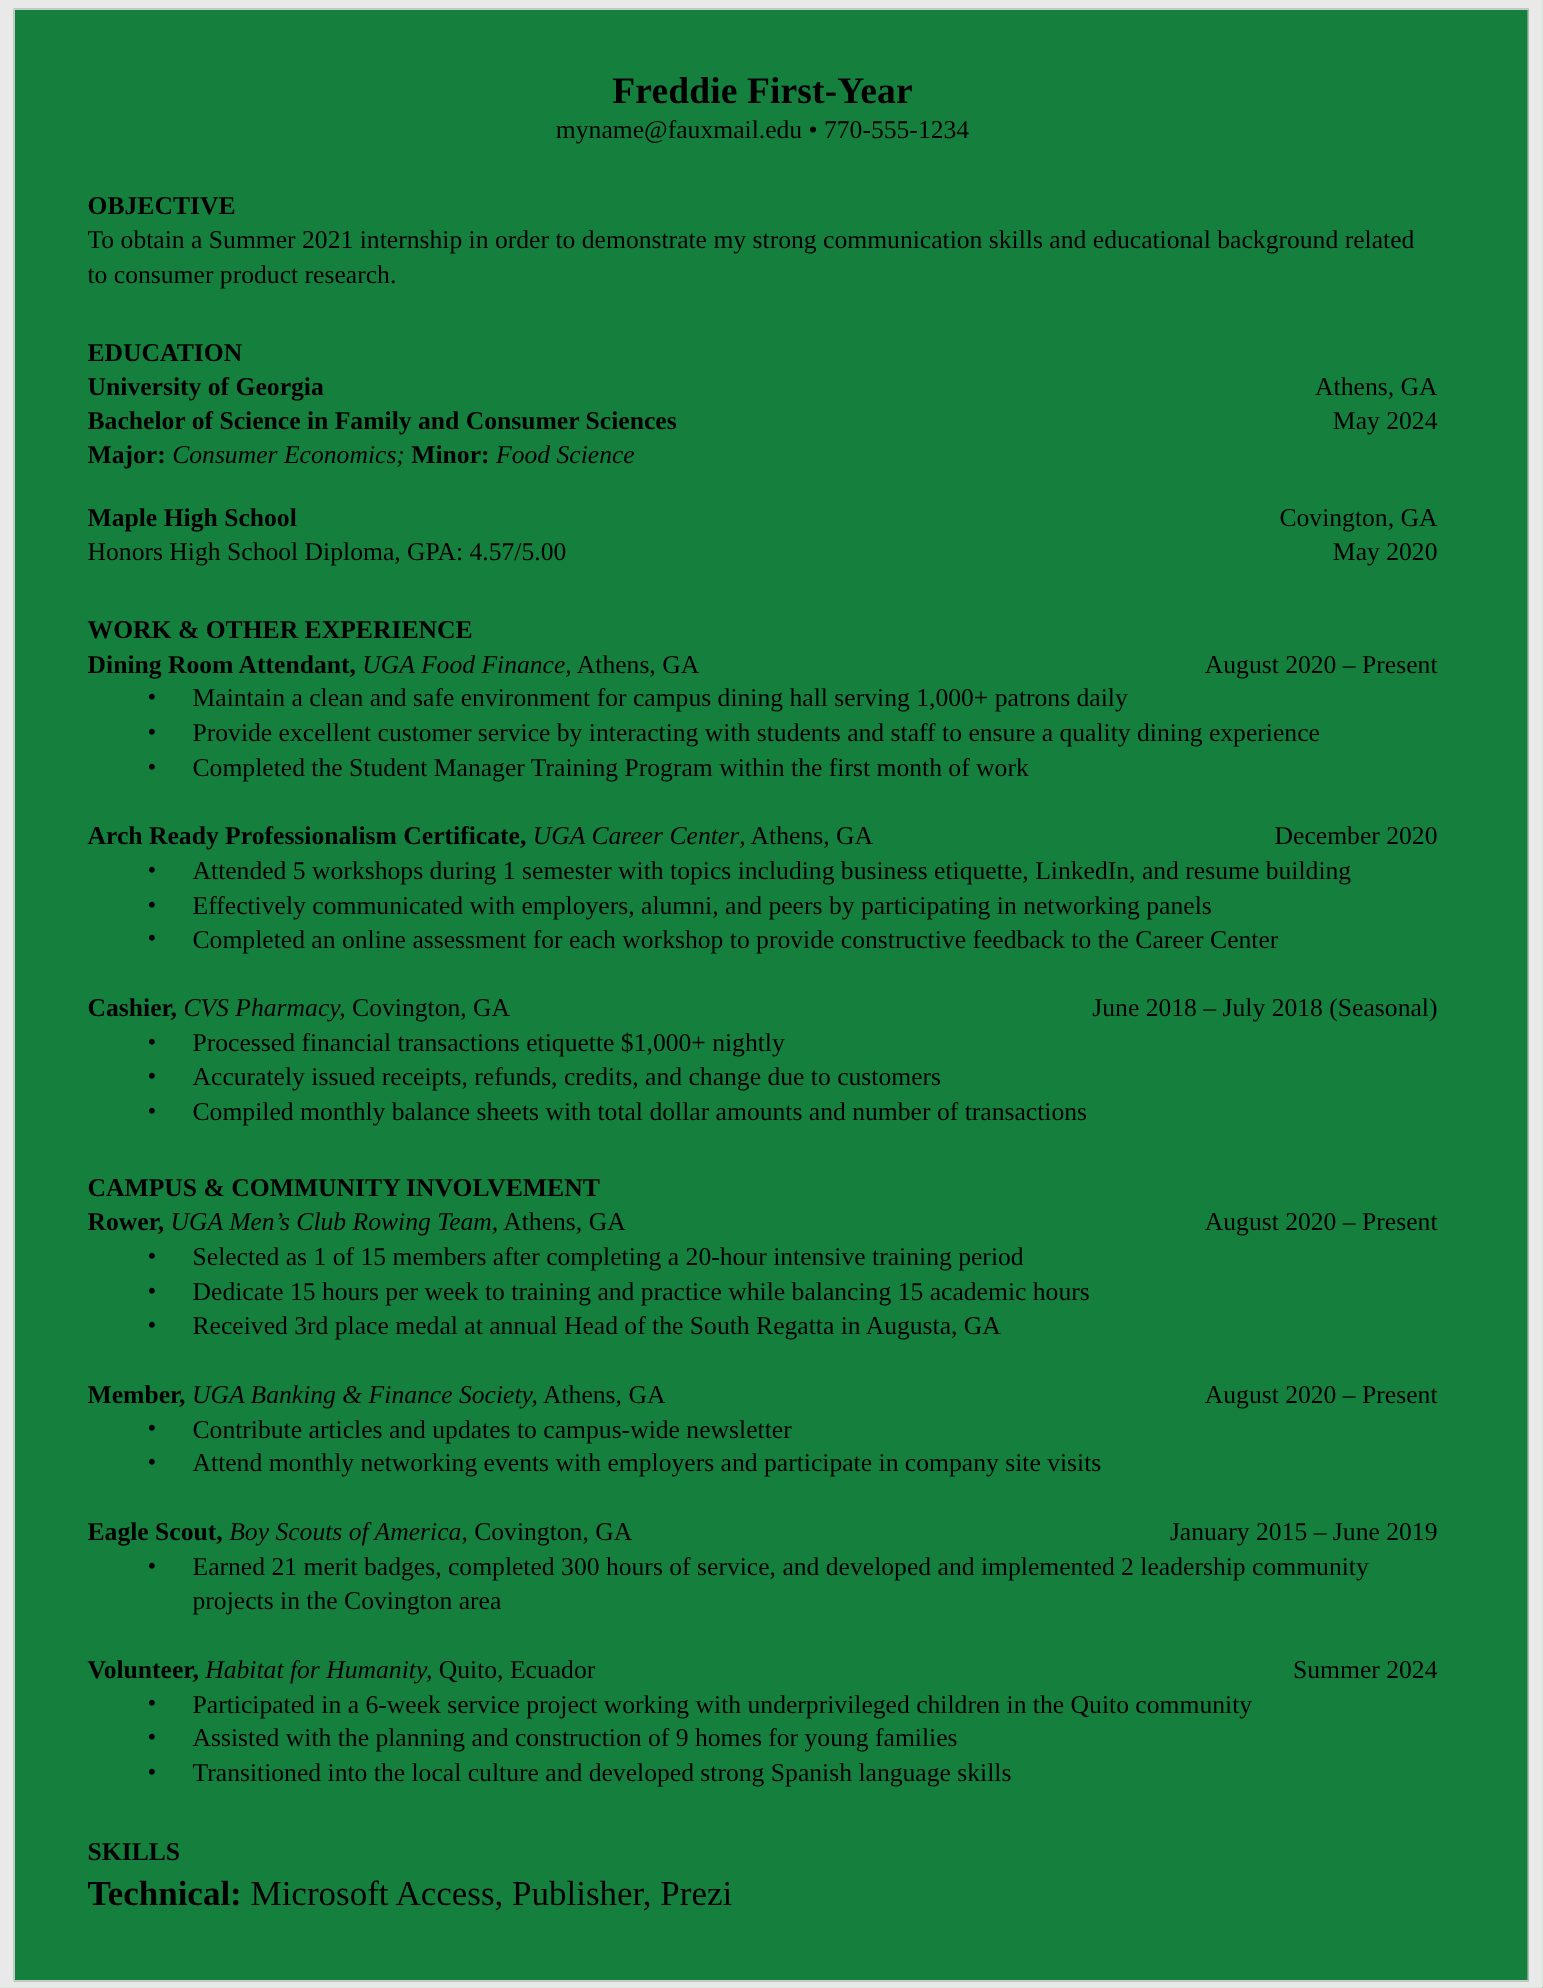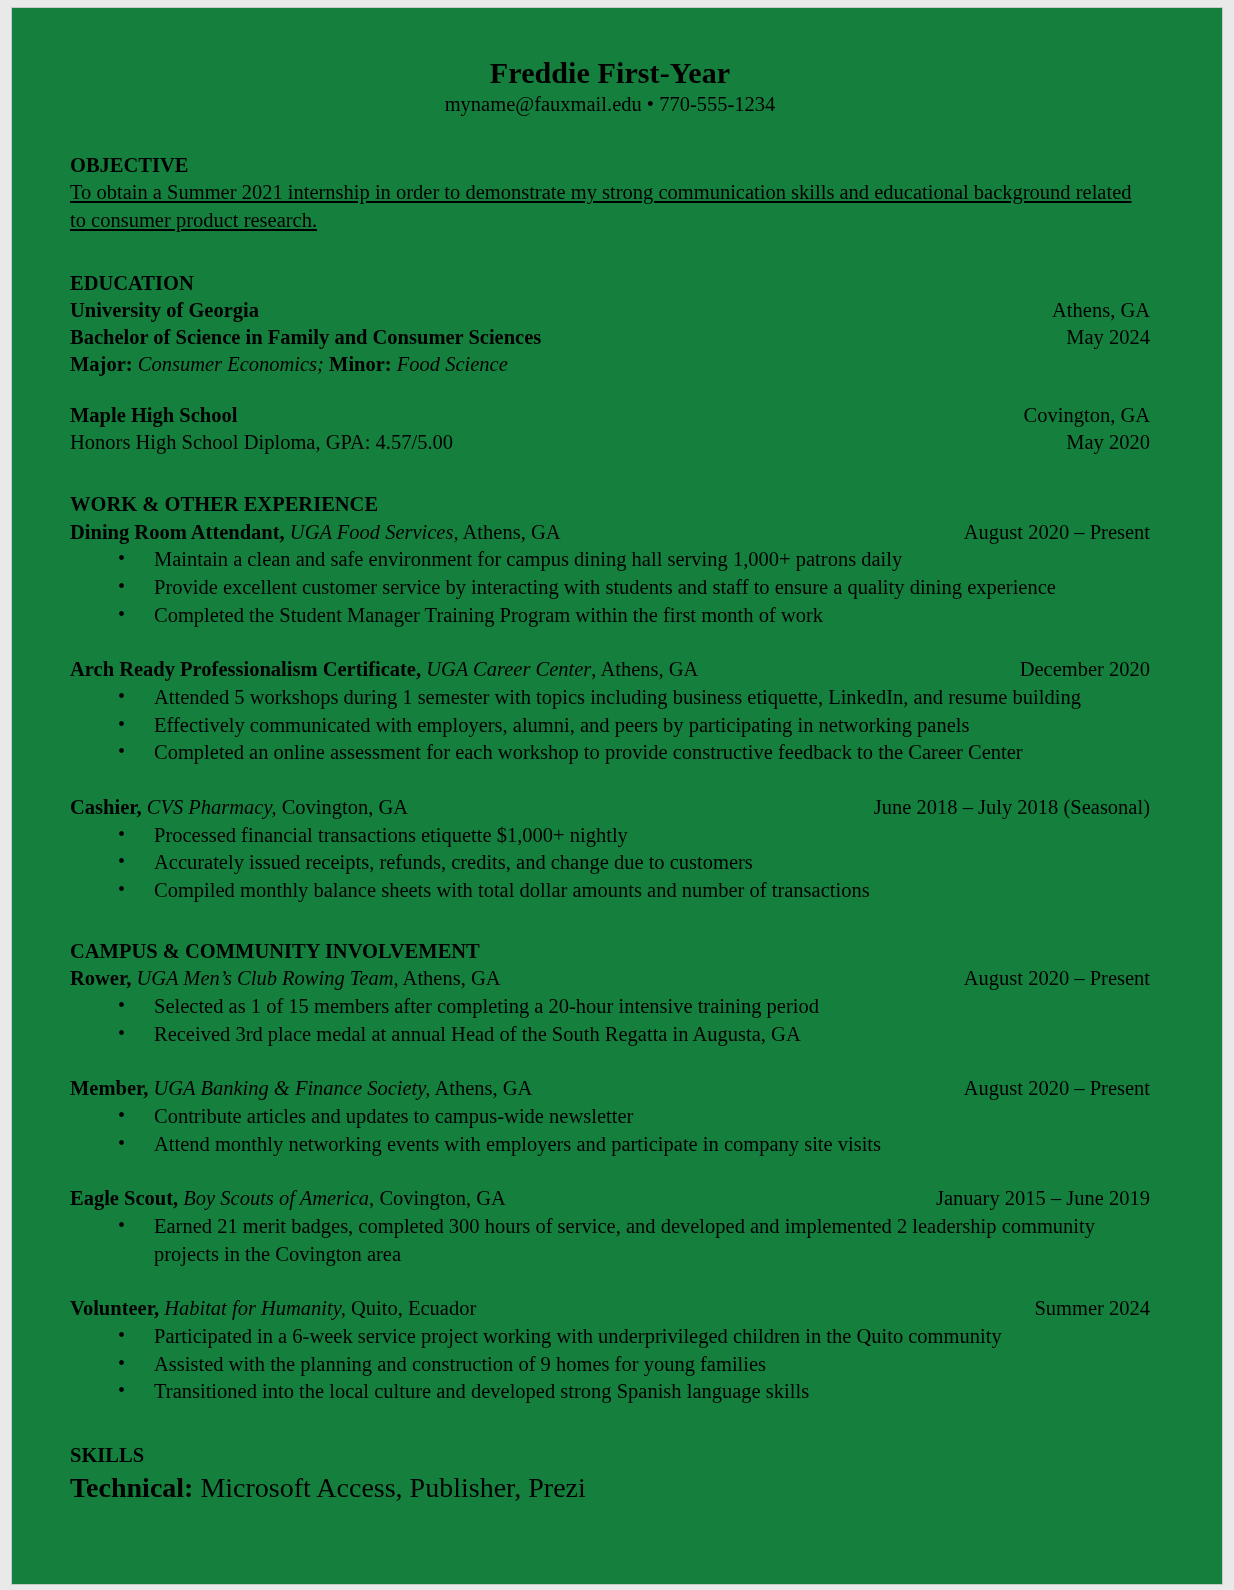"To obtain a Summer 2021" .body-text { text-decoration: underline -> none }
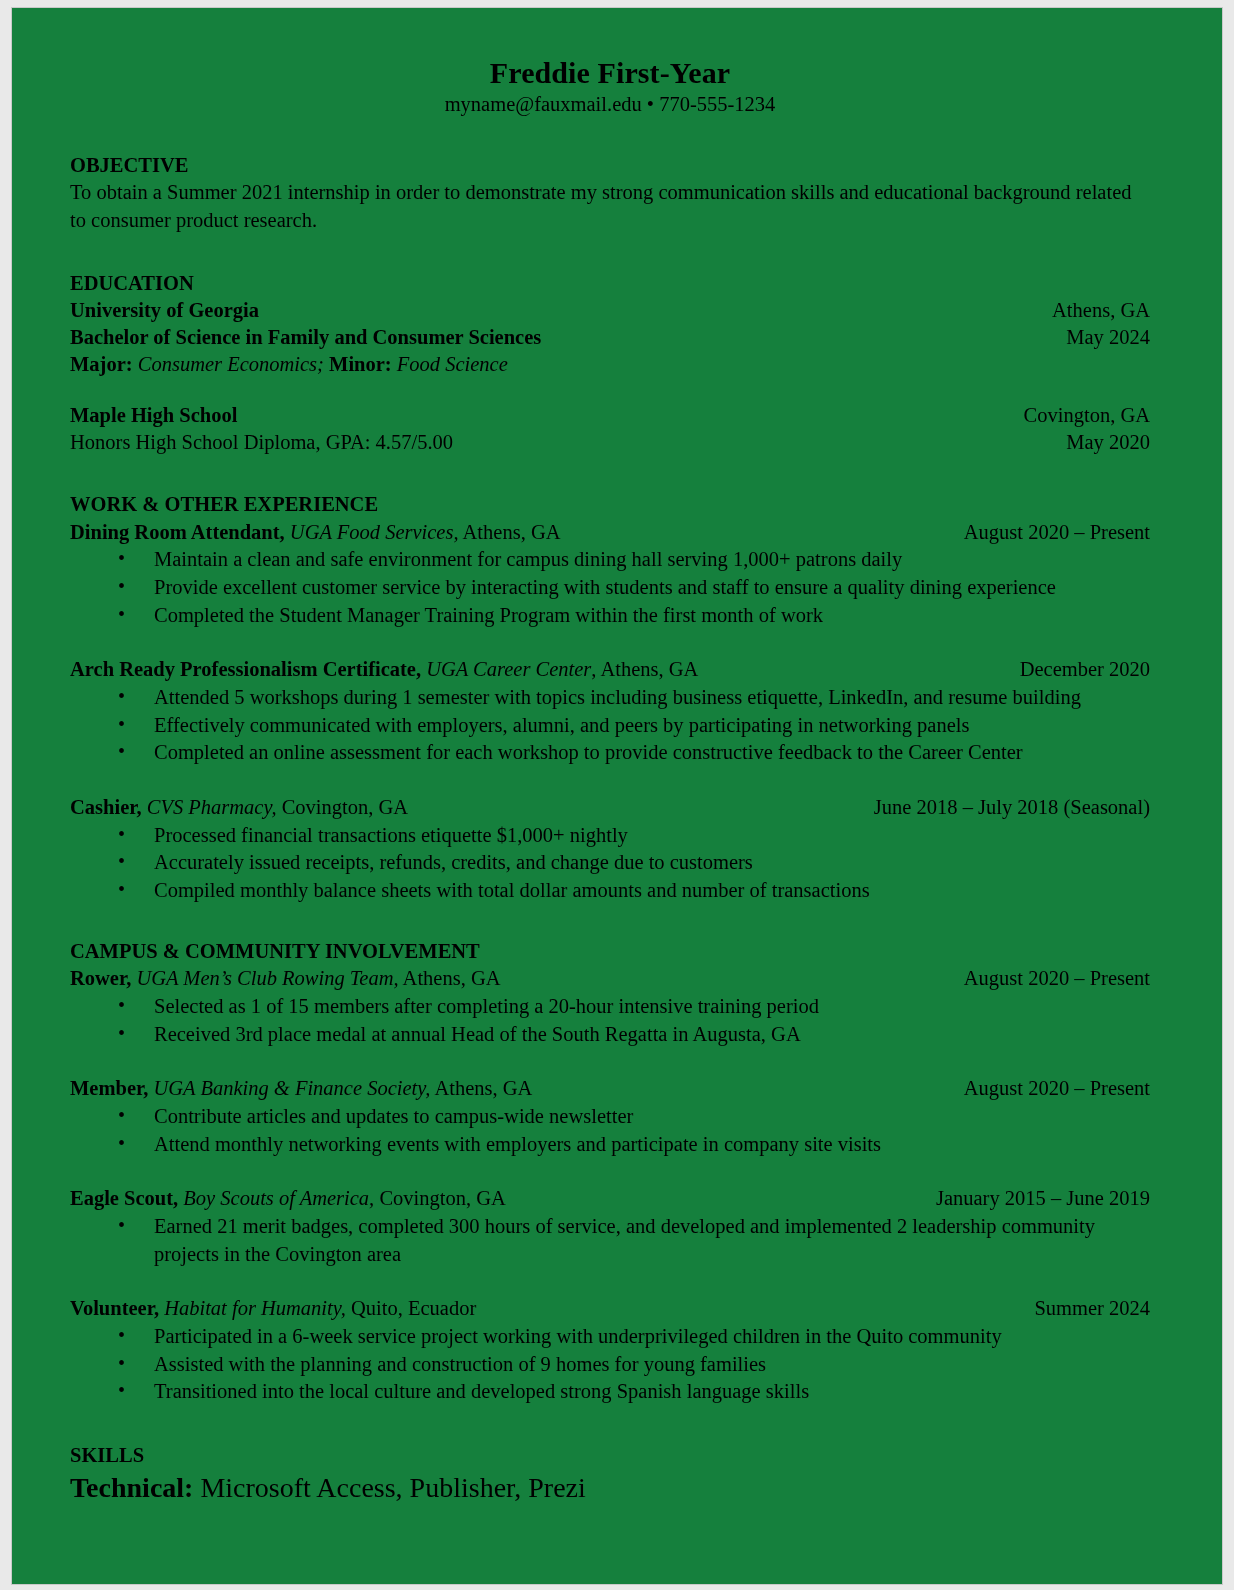"UGA Food Services," span.i { text: Services -> Finance }
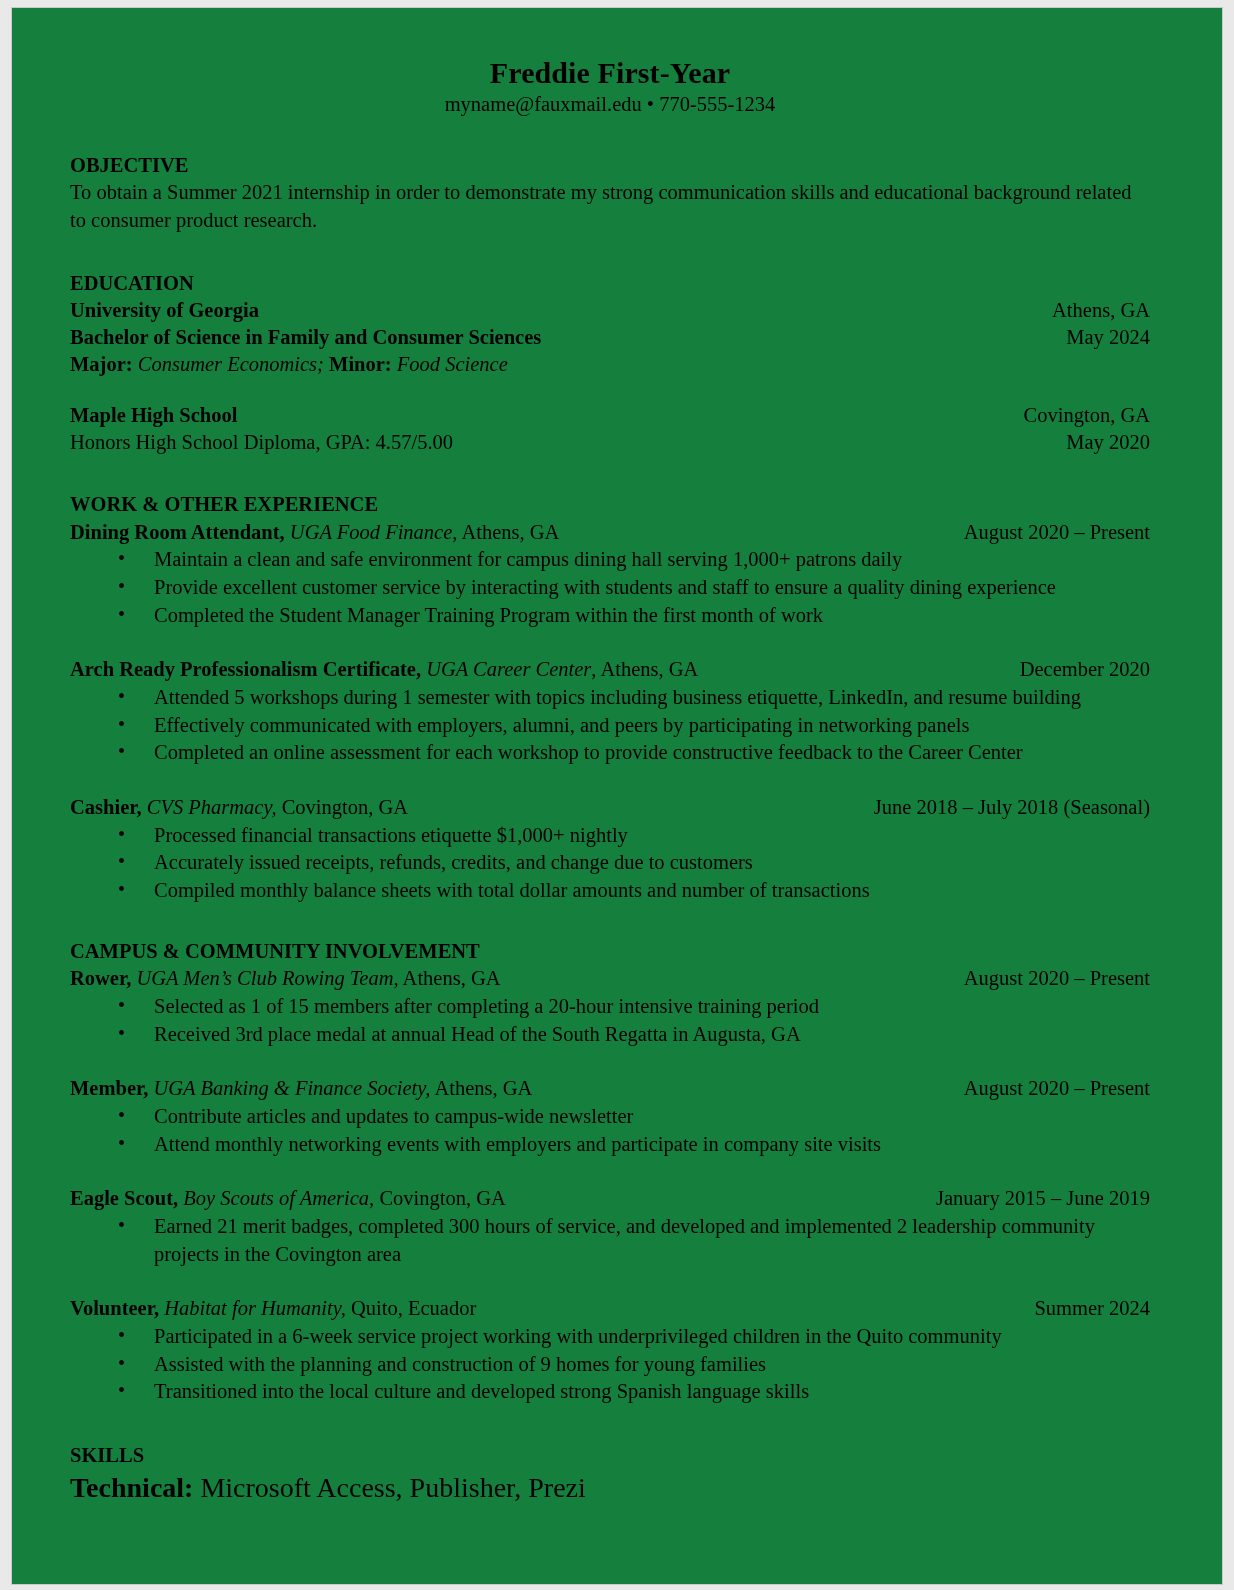"Dedicate 15 hours per week" li { html: none -> <li>Dedicate 15 hours per week to training and practice while balancing 15 academic hours</li> }
